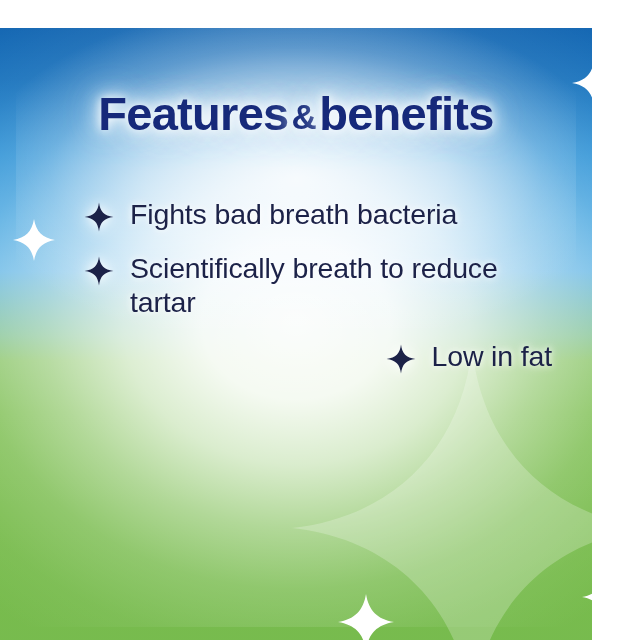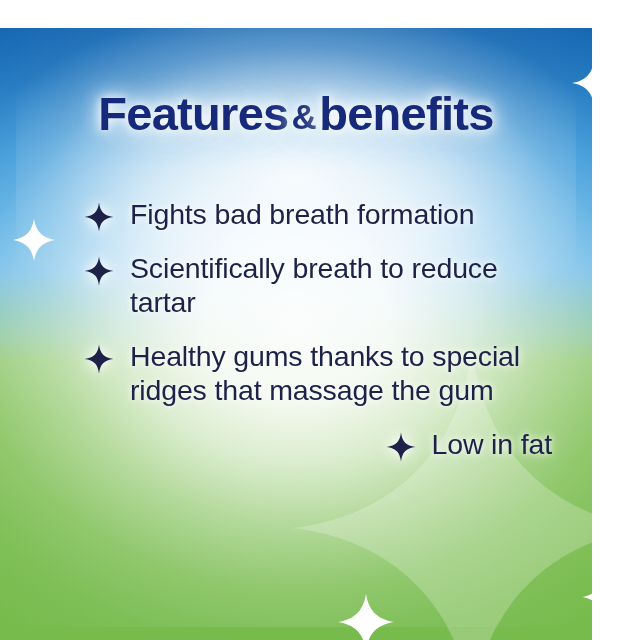"Fights bad breath formation" span.bullet-text { text: formation -> bacteria }
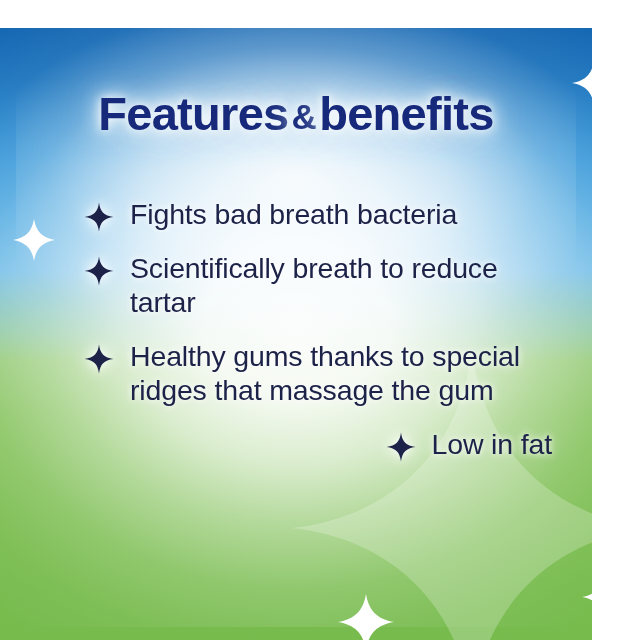"Healthy gums thanks to special" div.bullet-row { html: <div> <span> <svg> <path></path> </svg> </span> <span>Healthy gums thanks to special ridges that massage the gum</span> </div> -> none }
